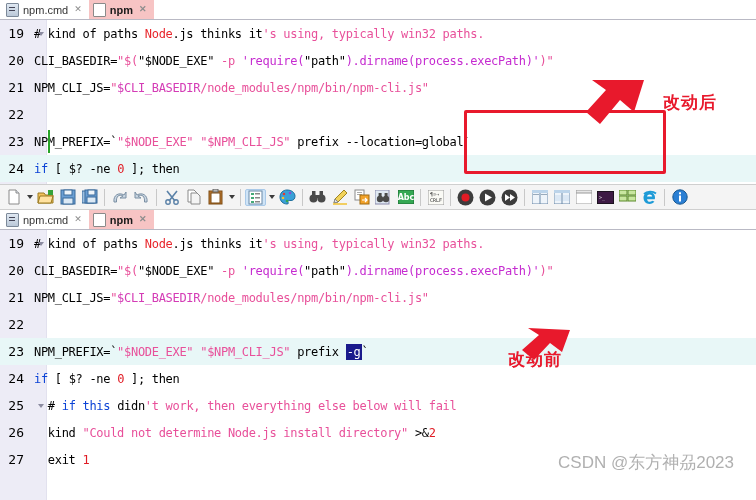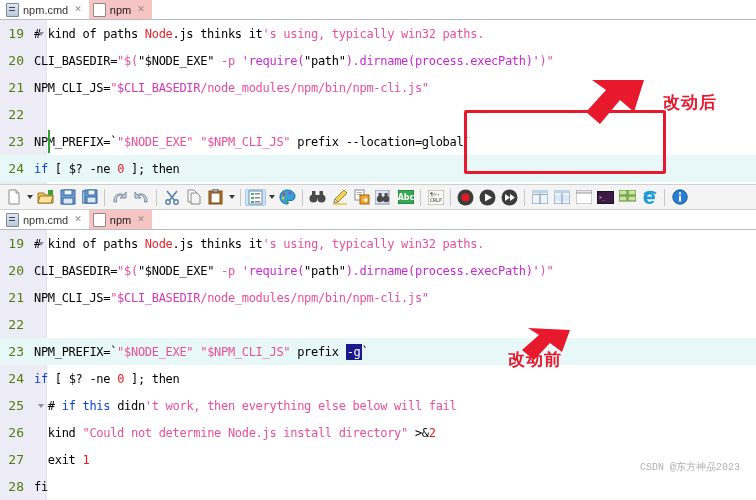"npm" .tab.active { font-weight: normal -> bold }
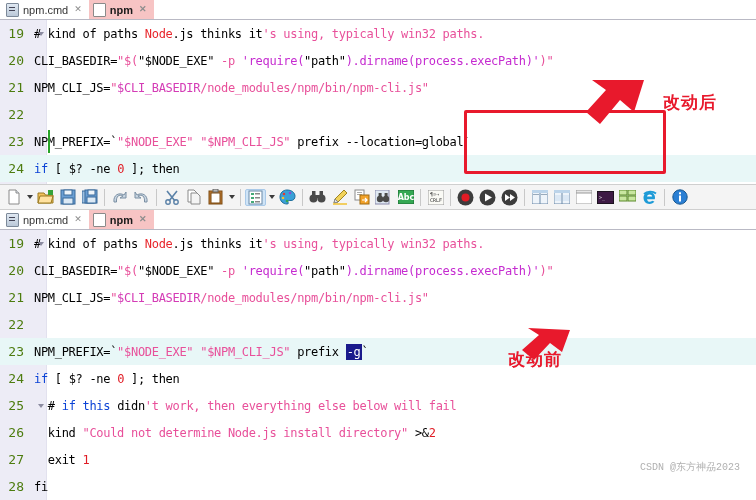"19" .ln { color: #4d7c0f -> #000000 }
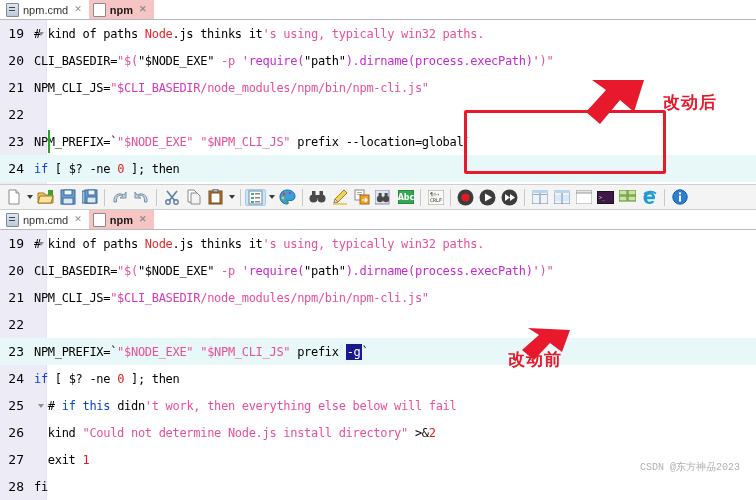"CSDN @东方神刕2023" .watermark { font-family: Liberation Mono, monospace -> Liberation Sans, sans-serif; font-size: 10px -> 17px; right: 16px -> 22px }
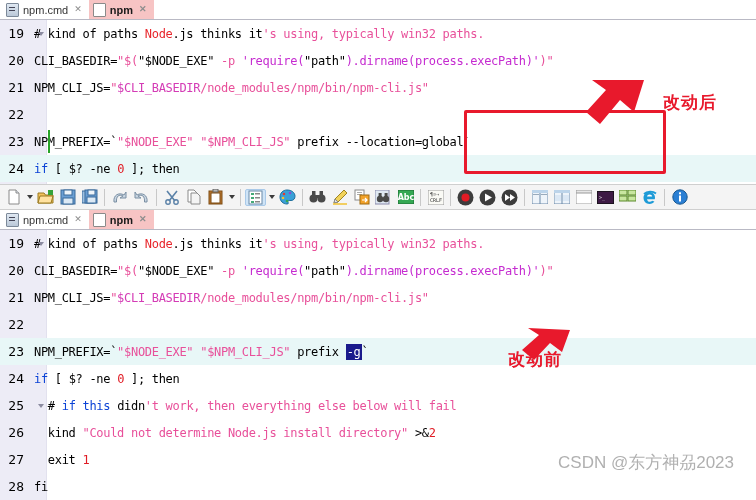"28" div.line { html: <div> <div>28</div> <div><span>fi</span></div> </div> -> none }
